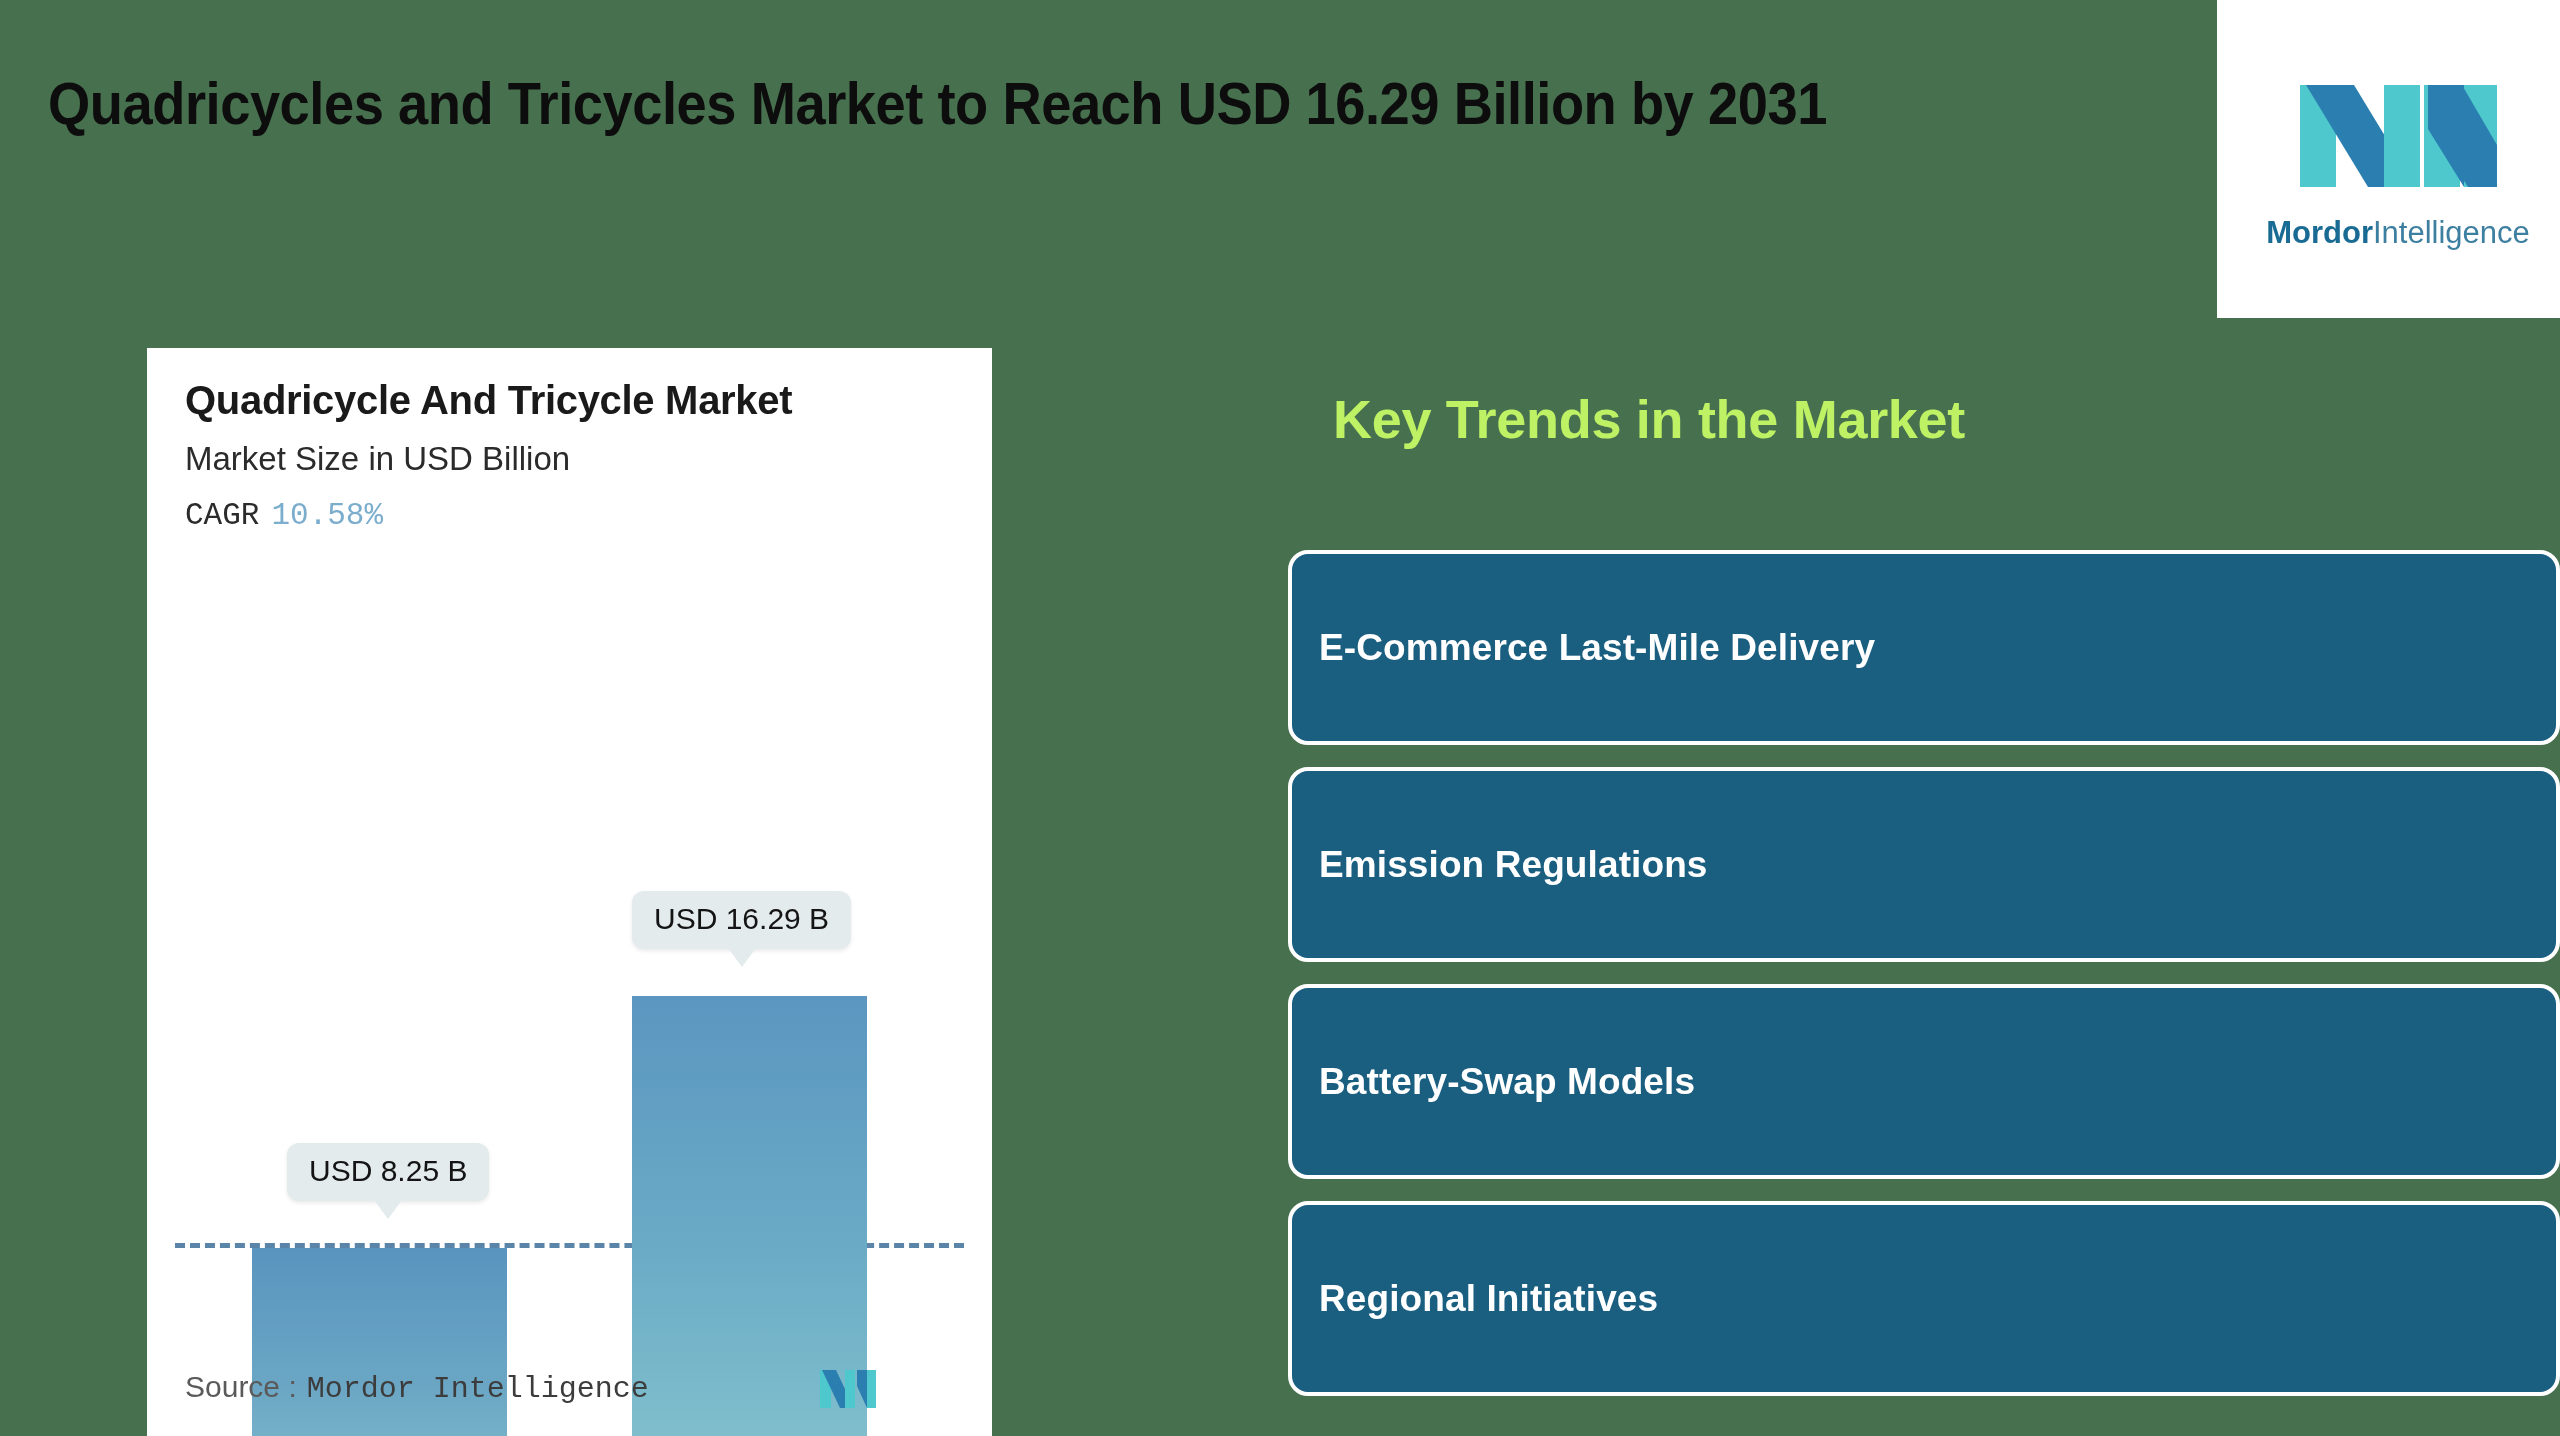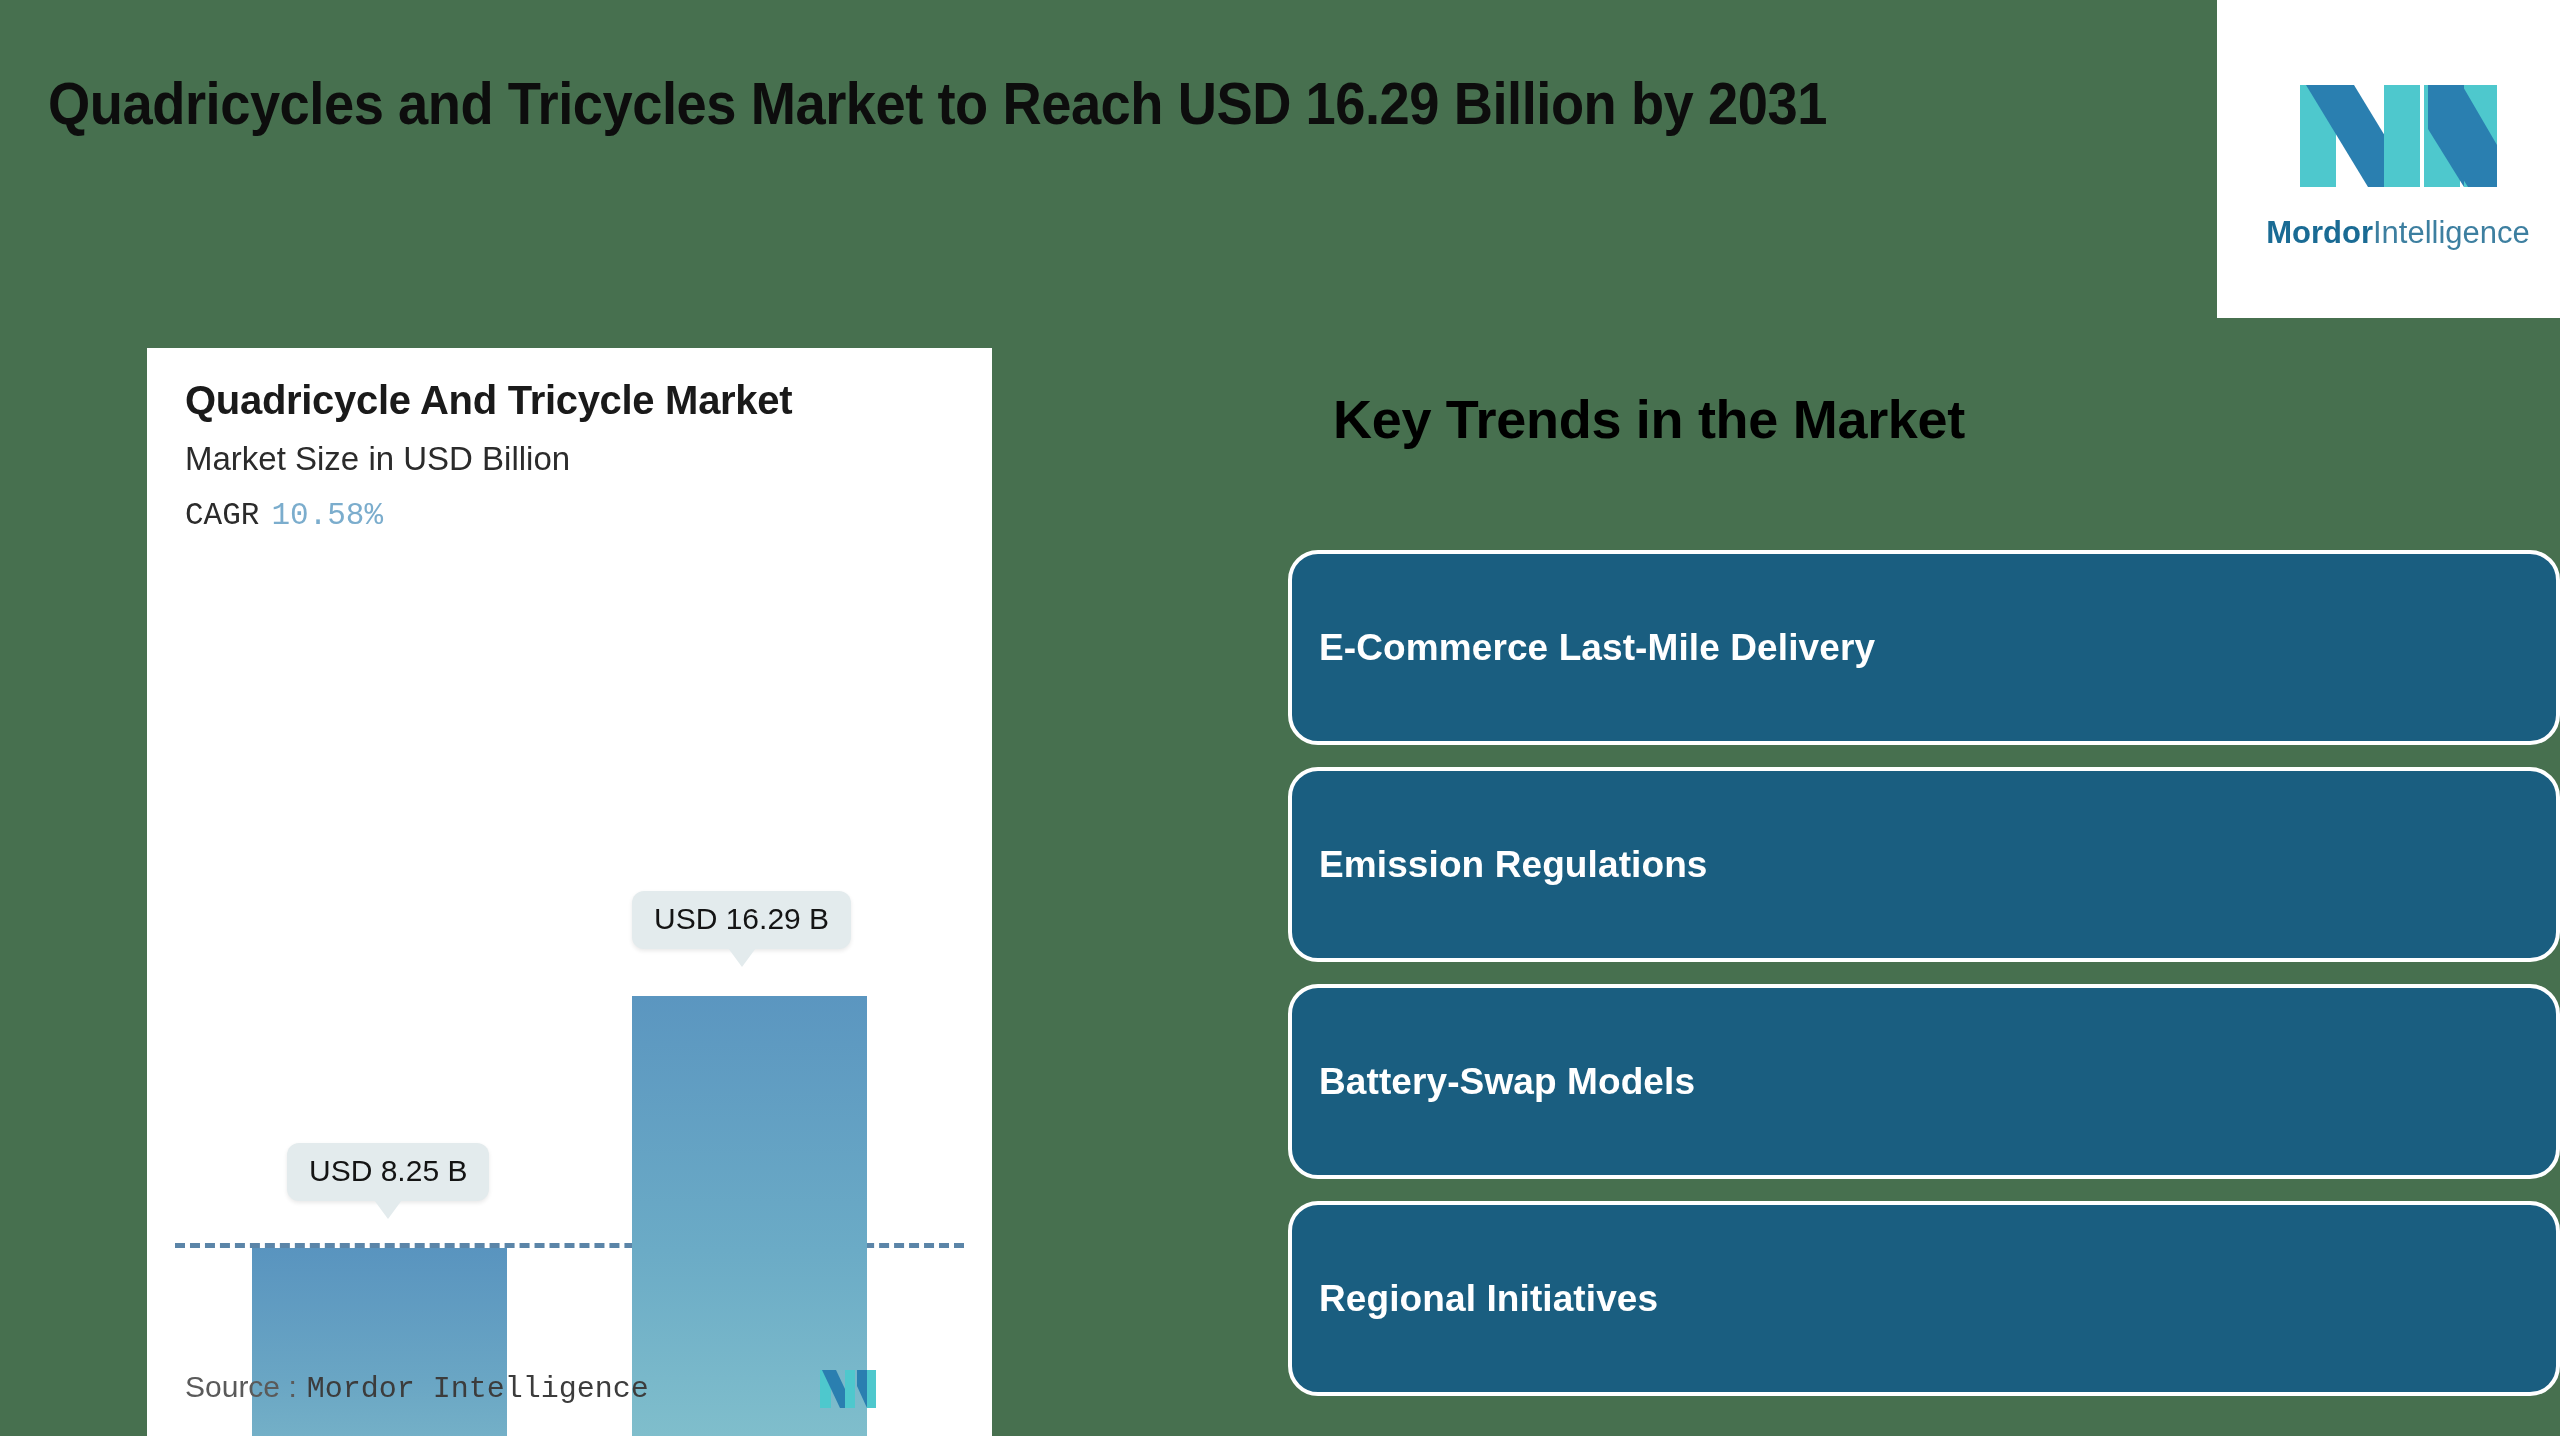"Key Trends in the Market" #trends-heading { color: #000000 -> #bef264 }
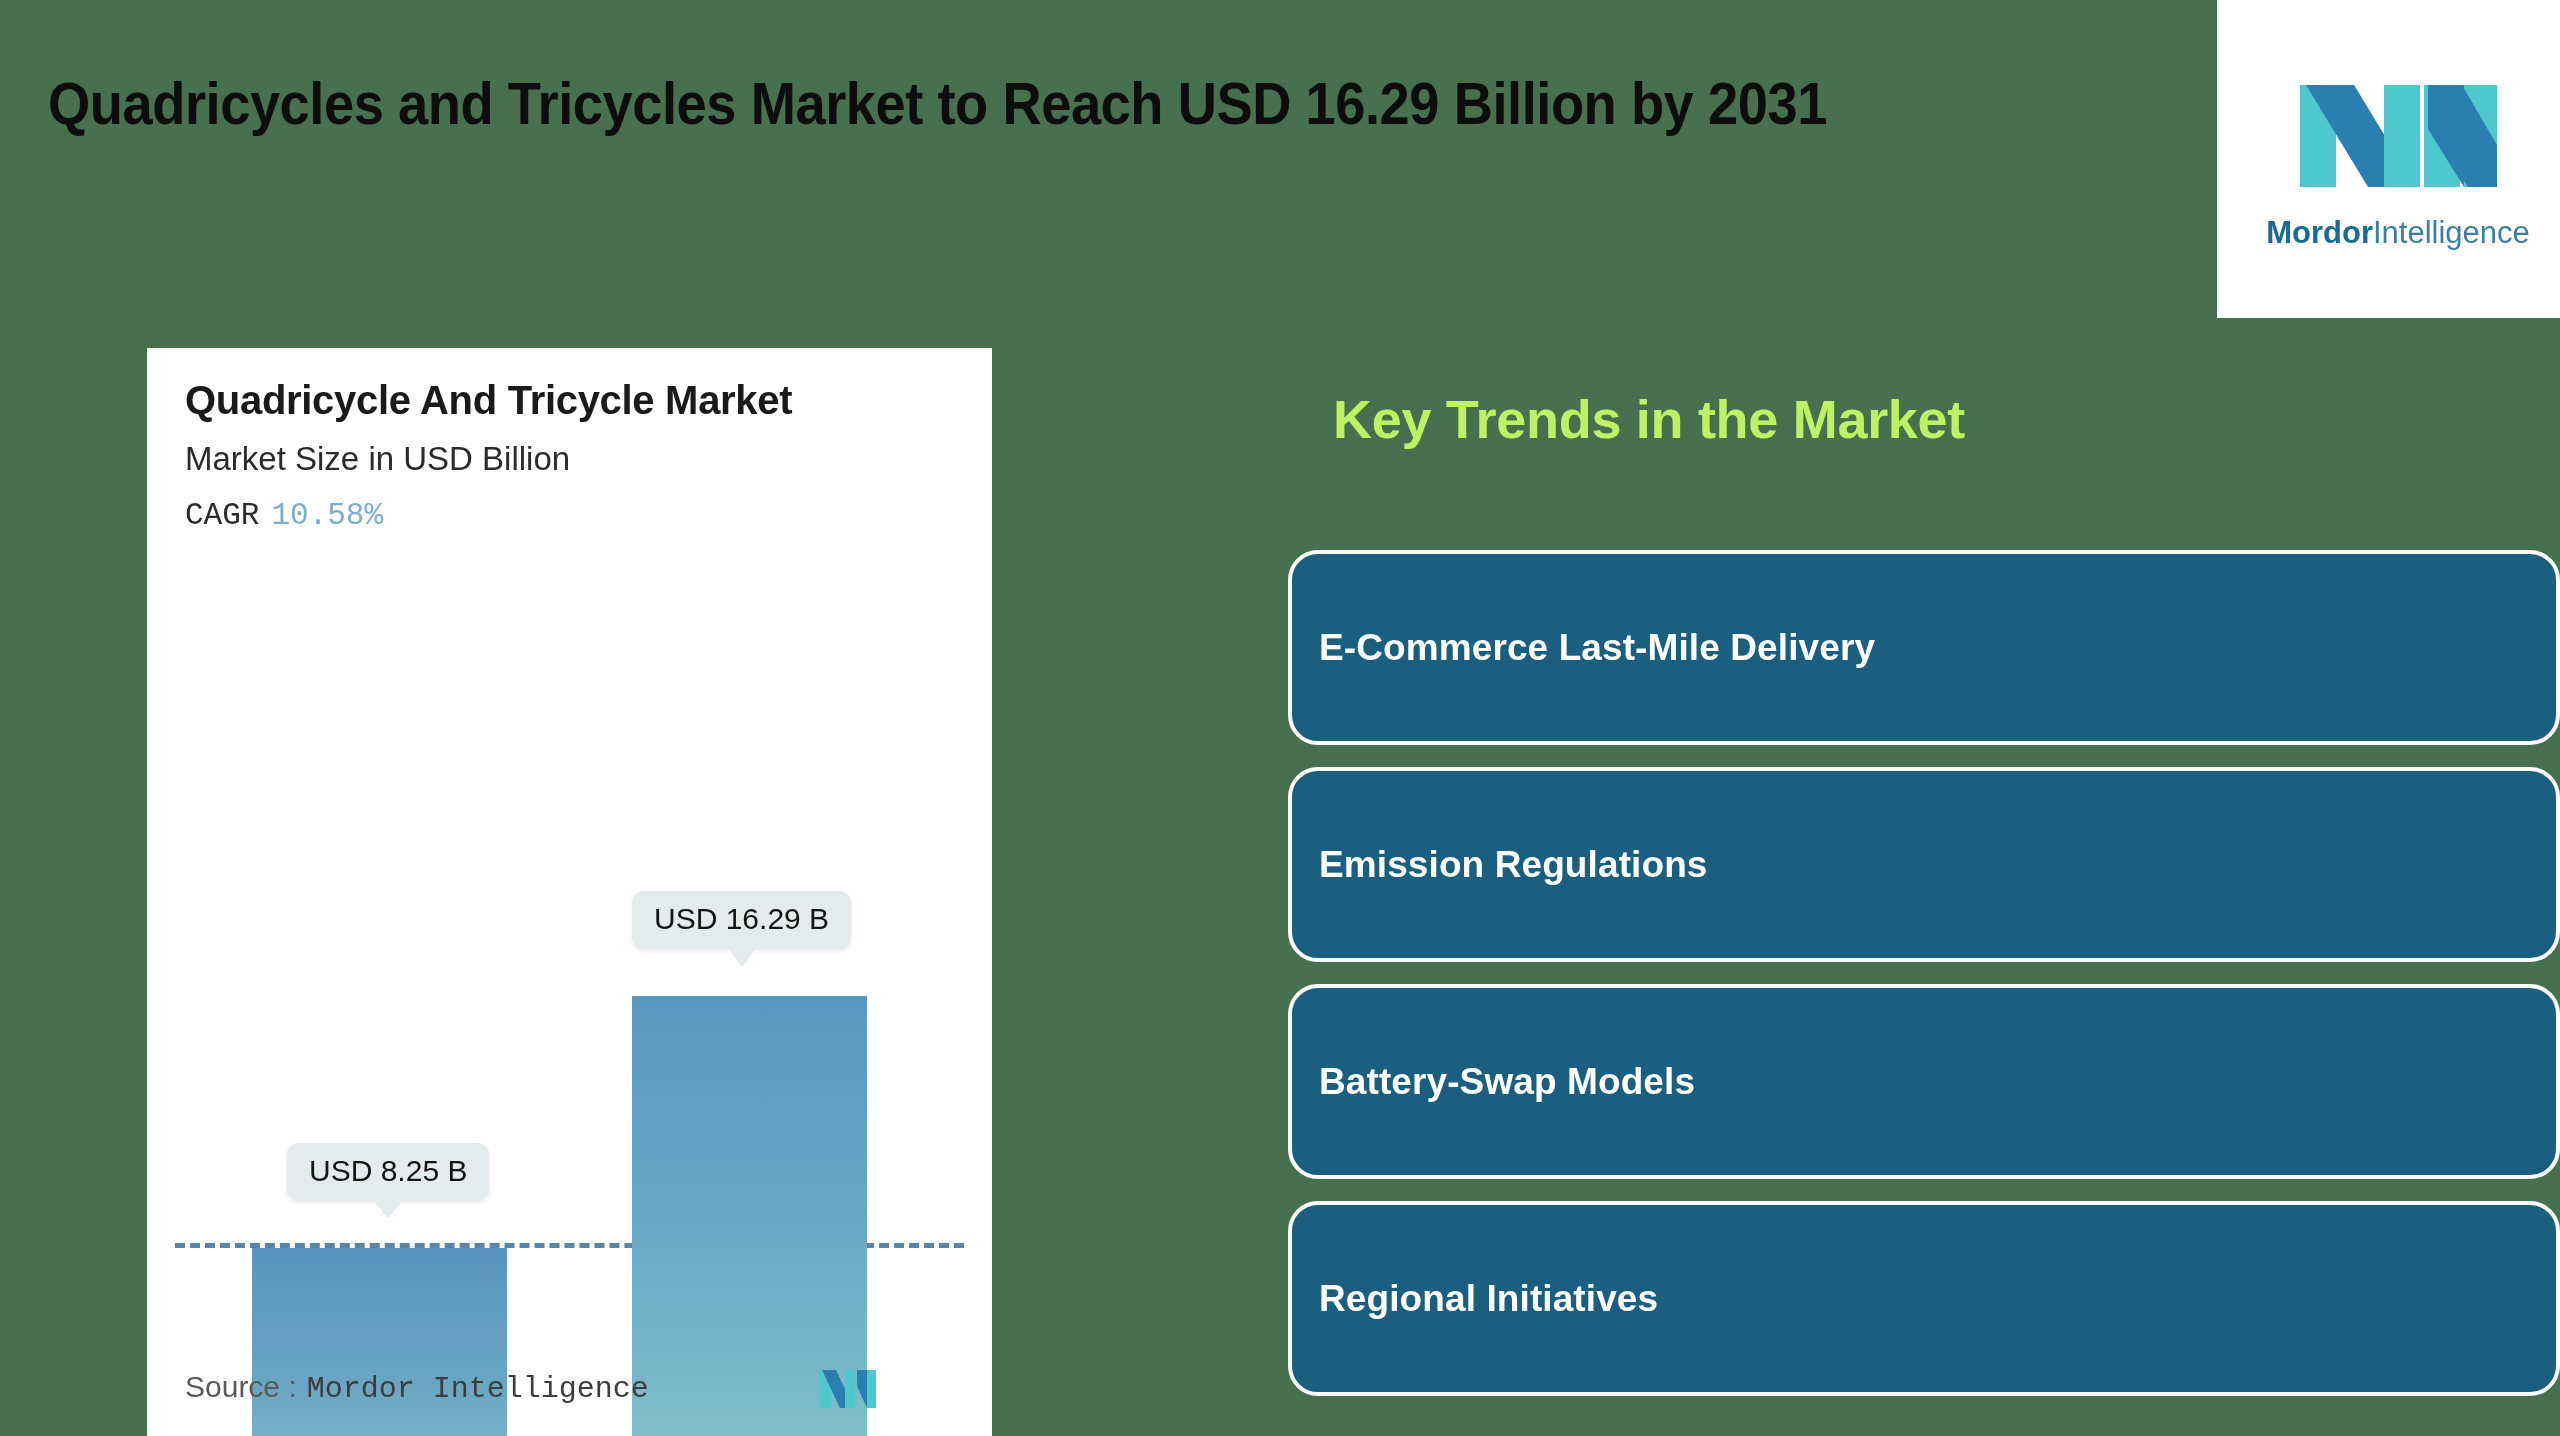"E-Commerce Last-Mile Delivery" .trend-card { border-radius: 30px -> 20px }
